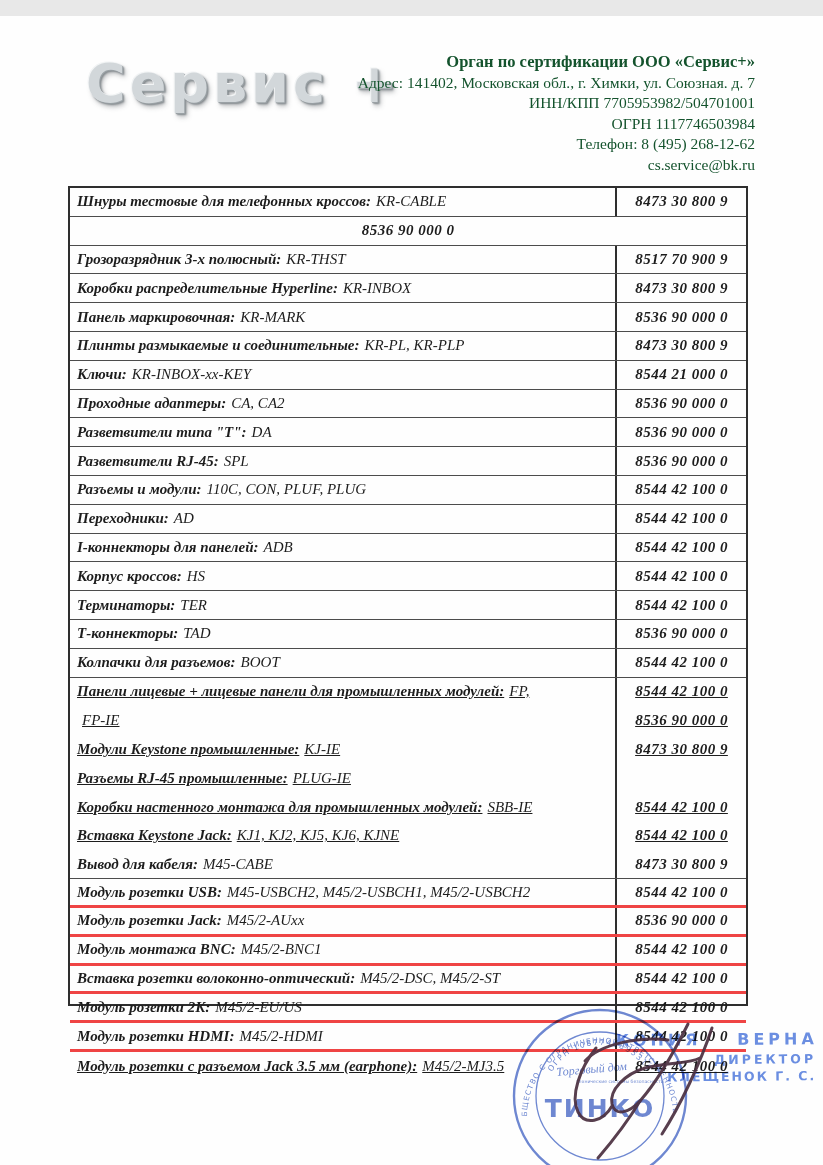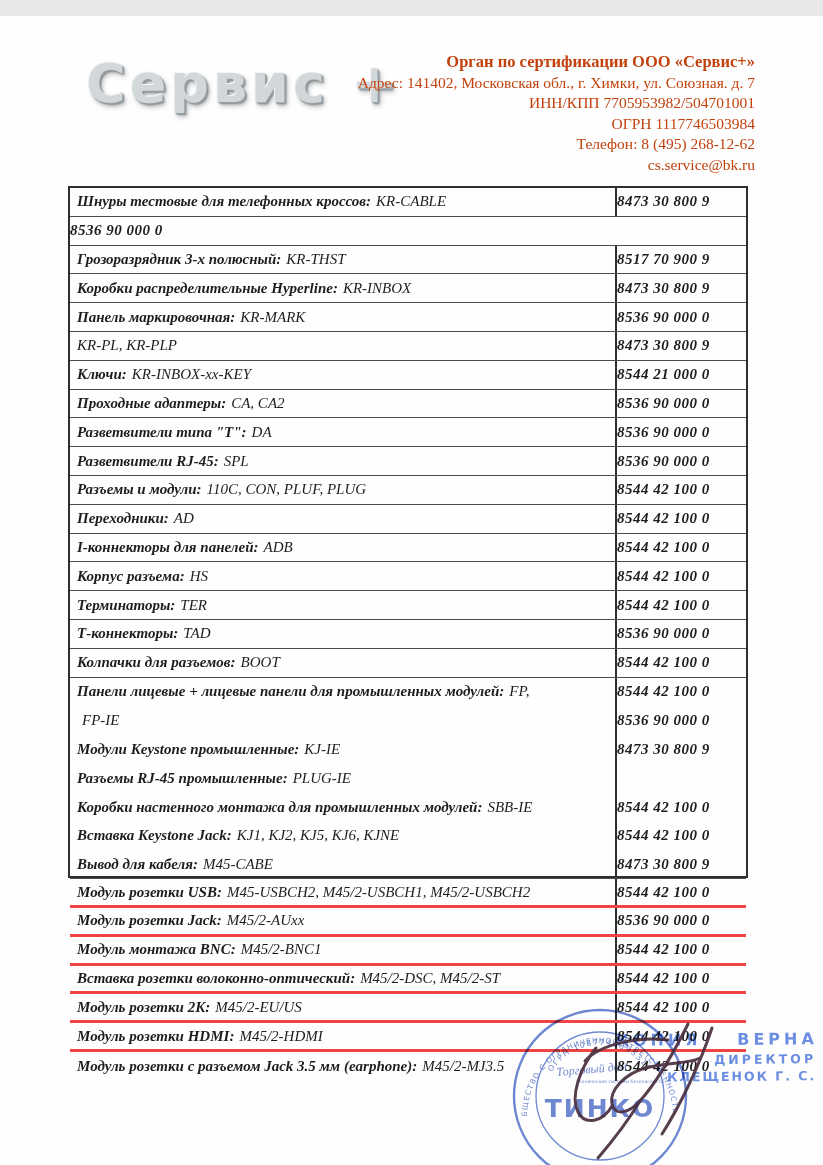"Орган по сертификации ООО «Сервис+»" .org { color: #c2410c -> #14532d }
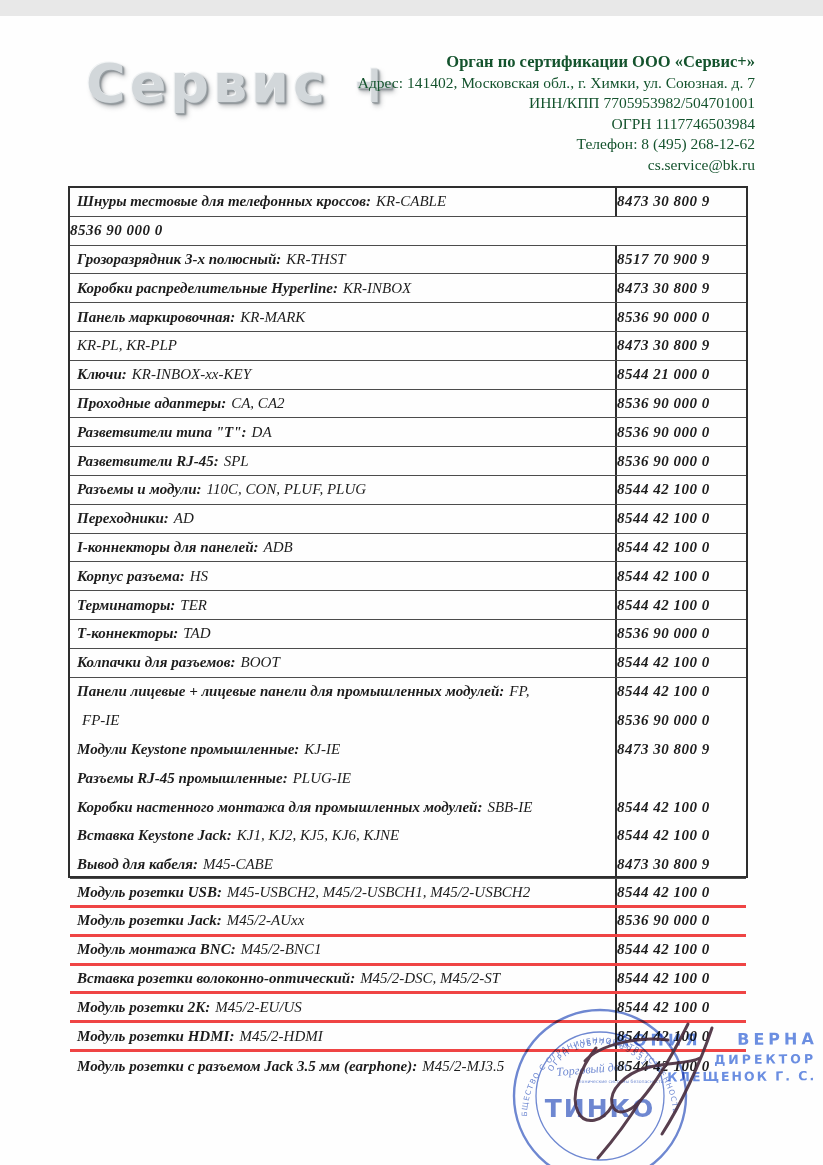"Шнуры тестовые для телефонных кроссов:" .tbl { height: 692px -> 820px }
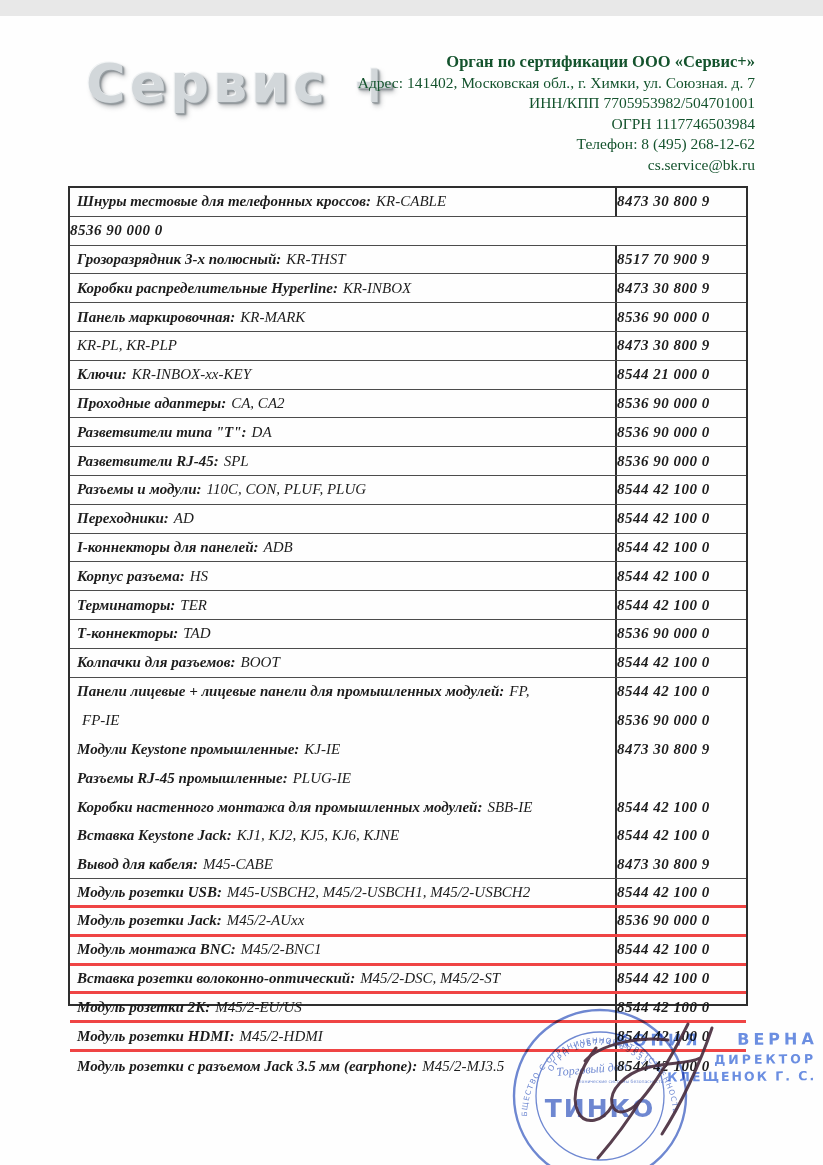"8473 30 800 9" .cell-code { text-align: left -> center }
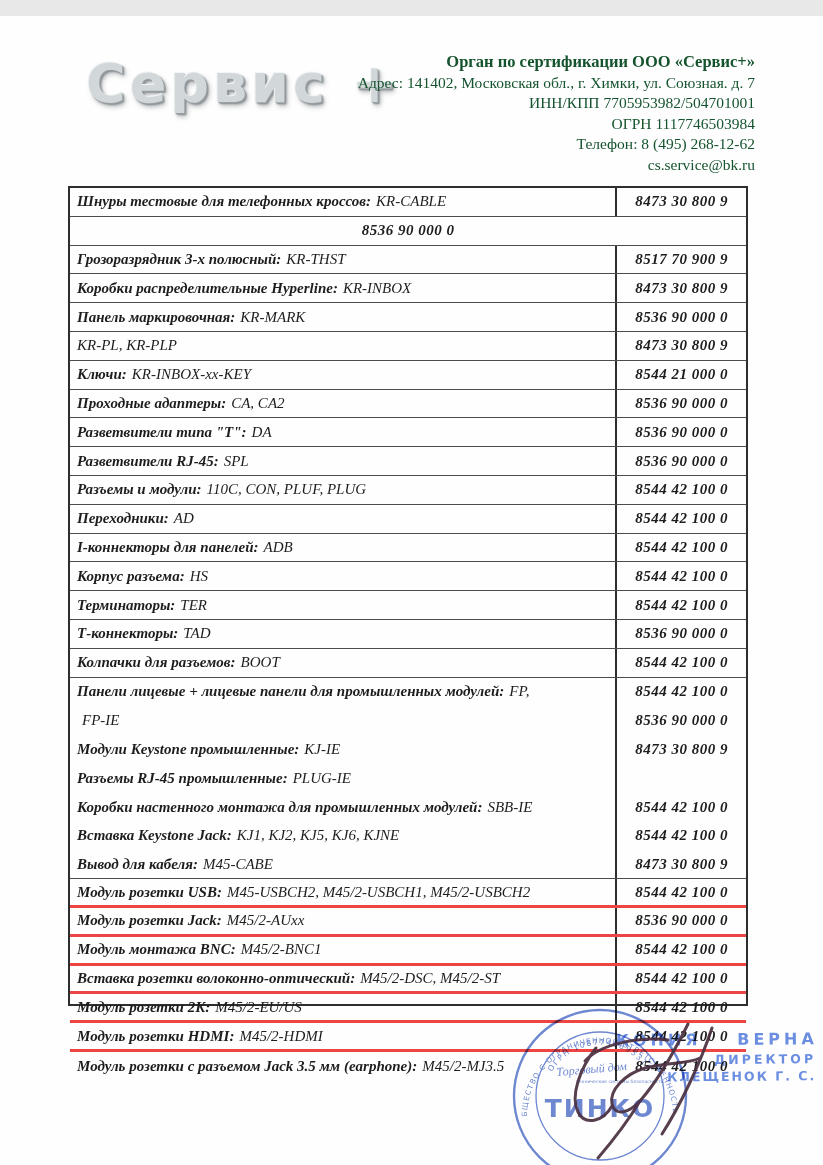"Плинты размыкаемые и соединительные:" b { html: none -> <b>Плинты размыкаемые и соединительные:</b> }
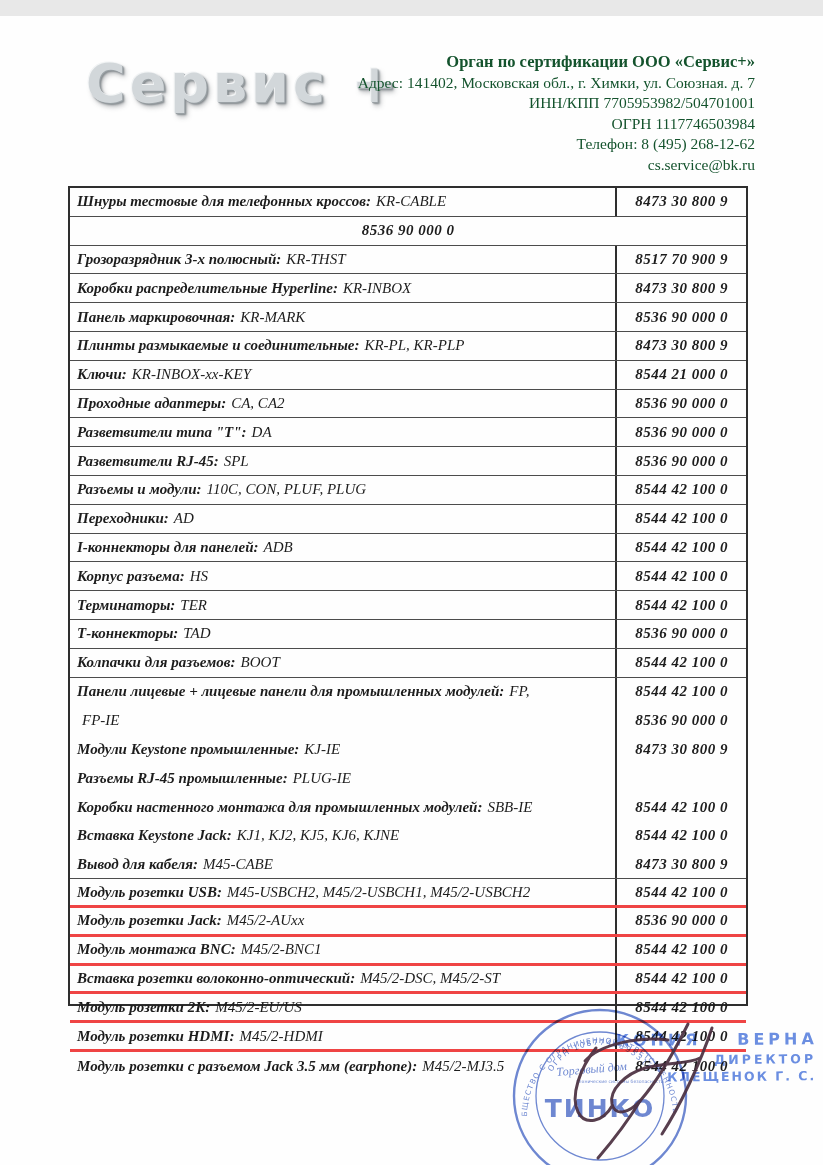"Корпус разъема:" b { text: разъема -> кроссов }
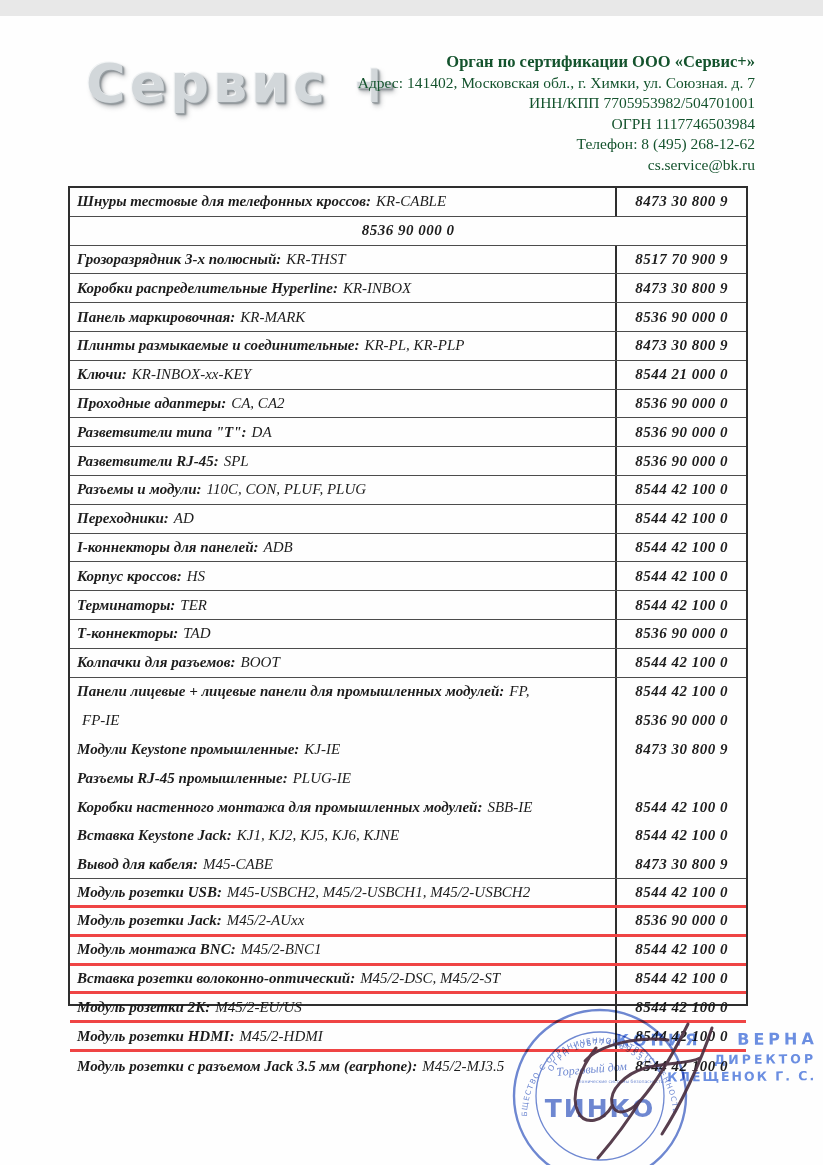"Панели лицевые + лицевые панели" .d-n { text-decoration: none -> underline }
